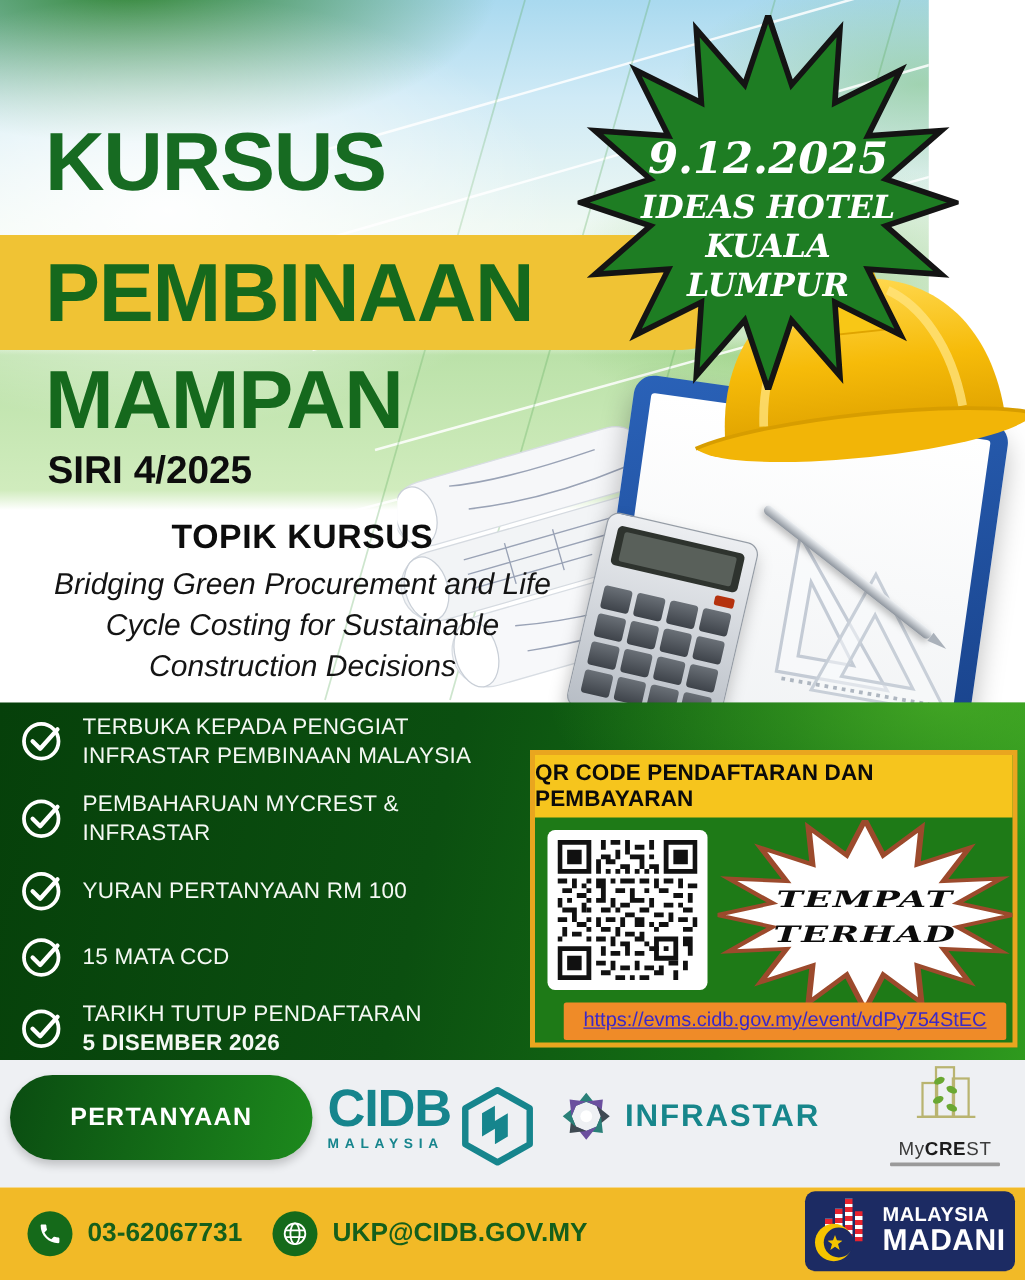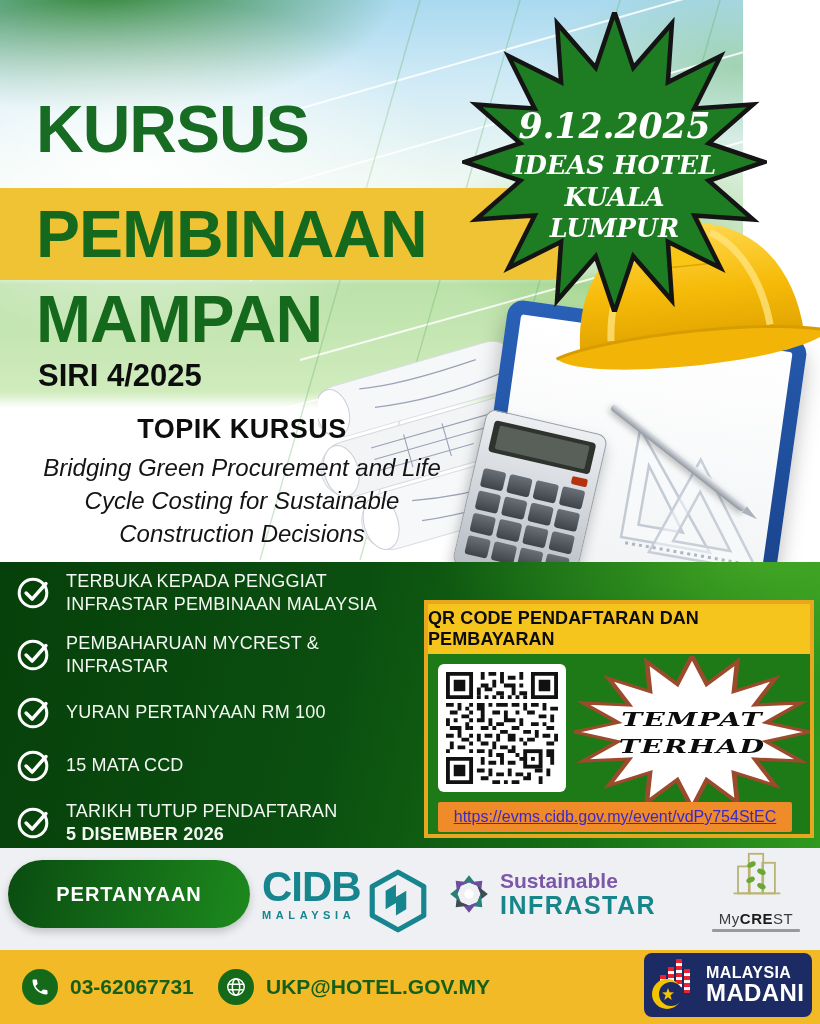"https://evms.cidb.gov.my/event/vdPy754St" .url-bar { left: 10px -> 23px }
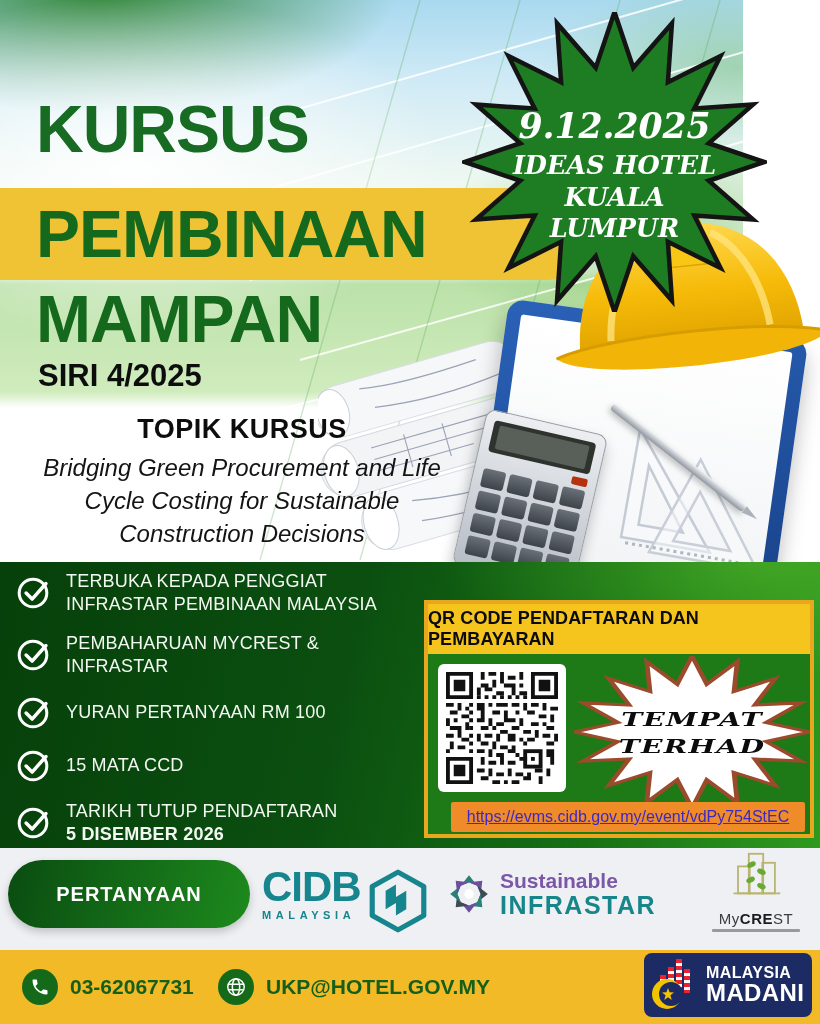"Sustainable" div.infra-top { html: <div>Sustainable</div> -> none }
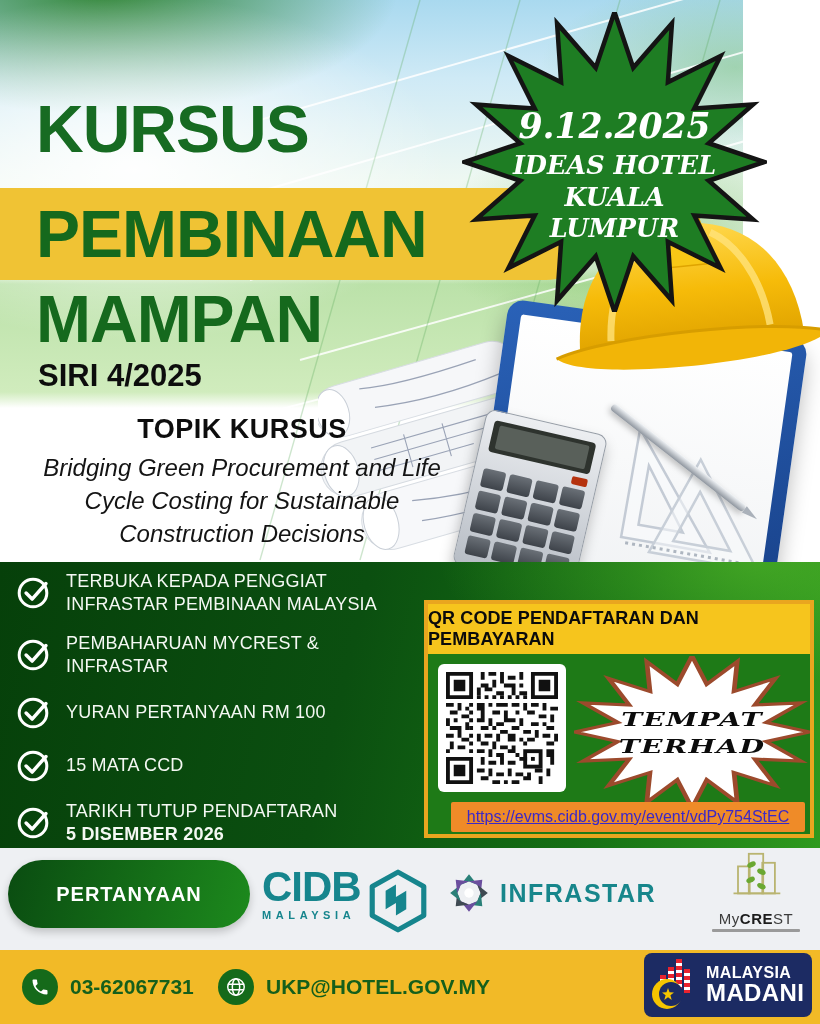"UKP@HOTEL.GOV.MY" div.contact-text { text: UKP@HOTEL.GOV.MY -> UKP@CIDB.GOV.MY }
